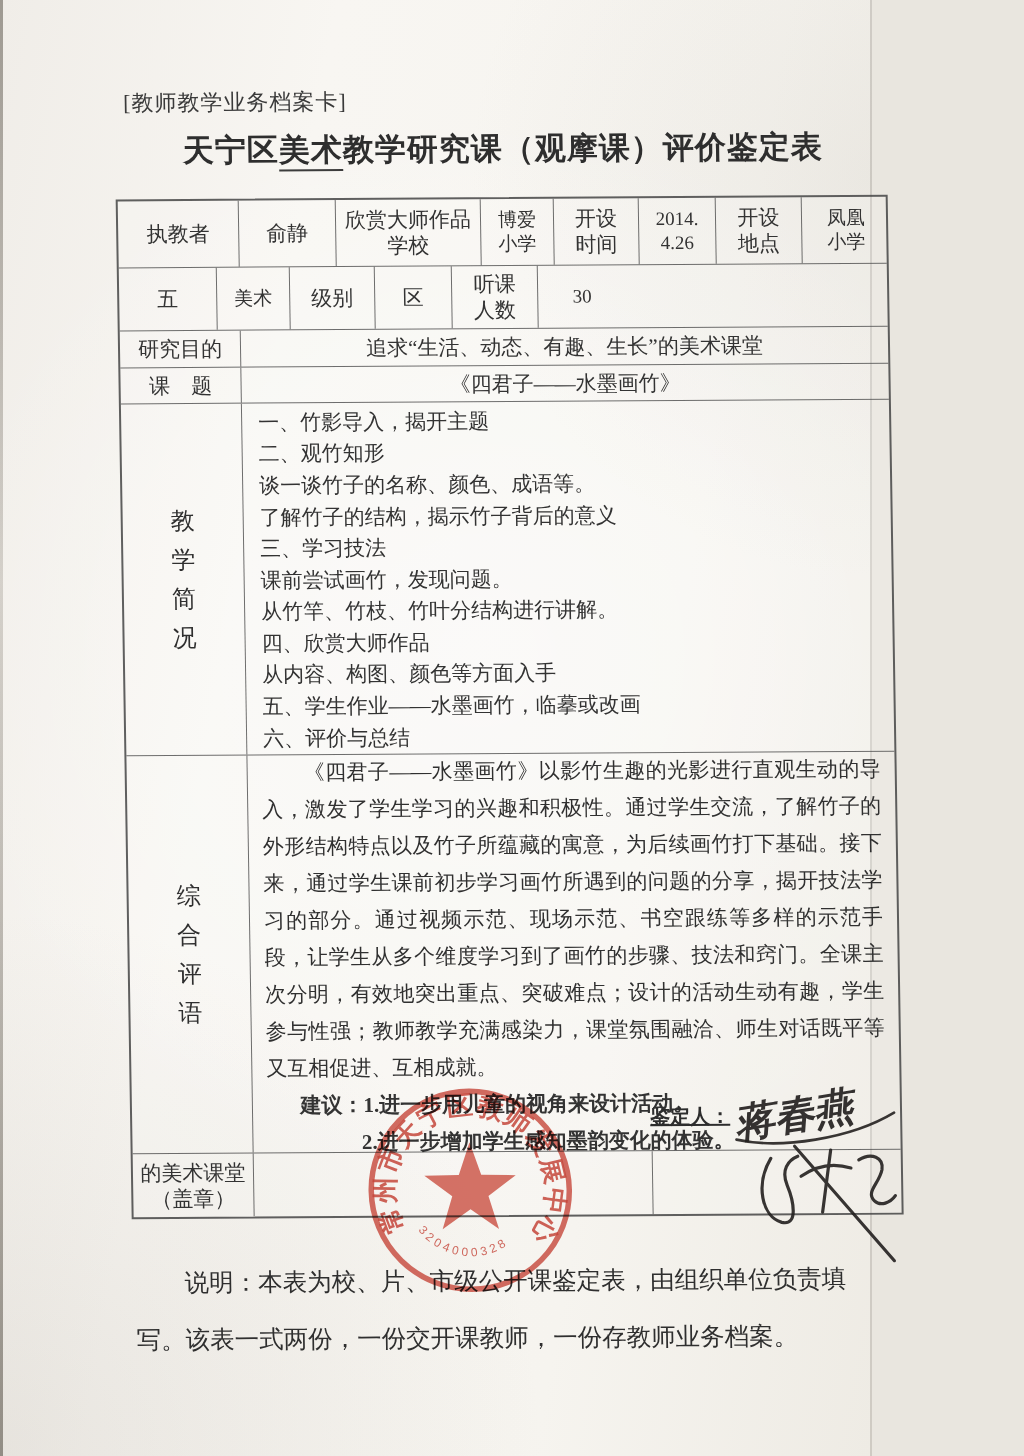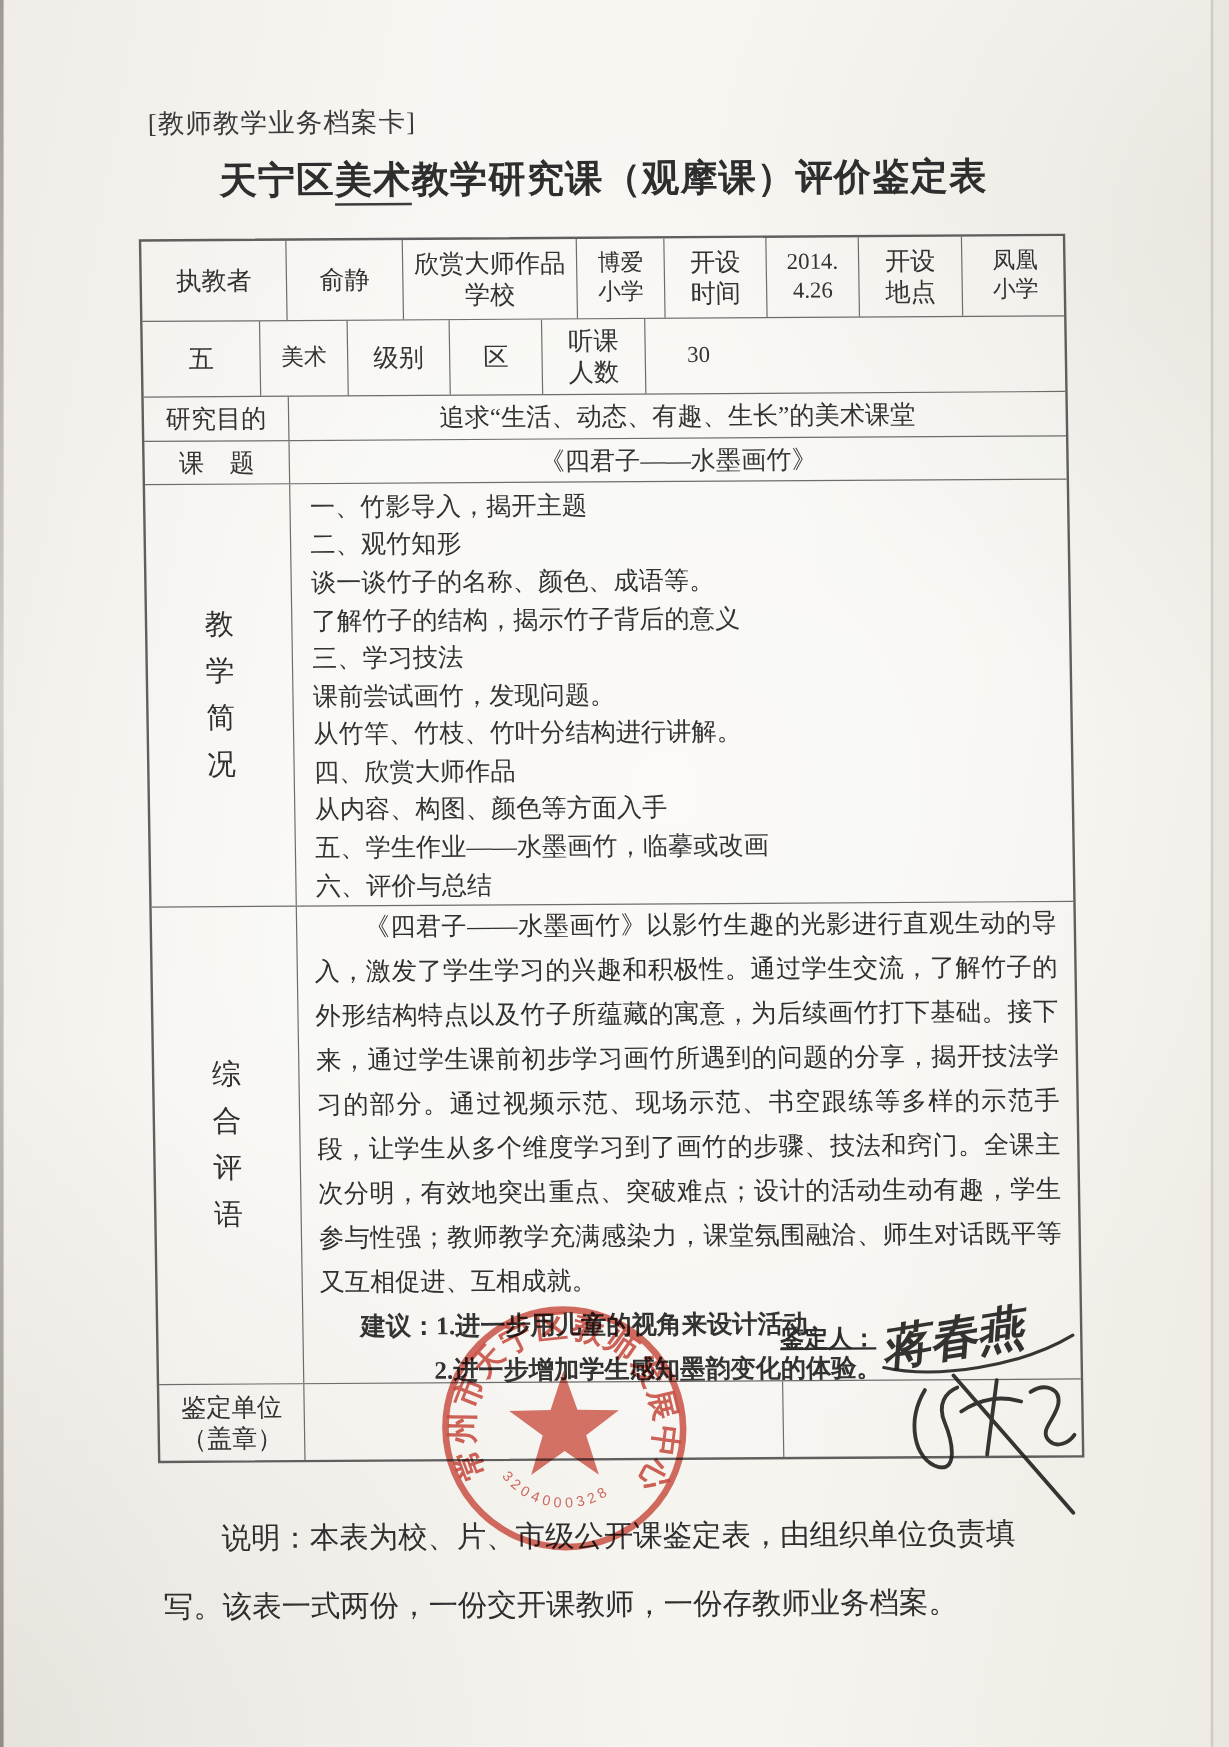"[教师教学业务档案卡]" .page { width: 1011px -> 872px }
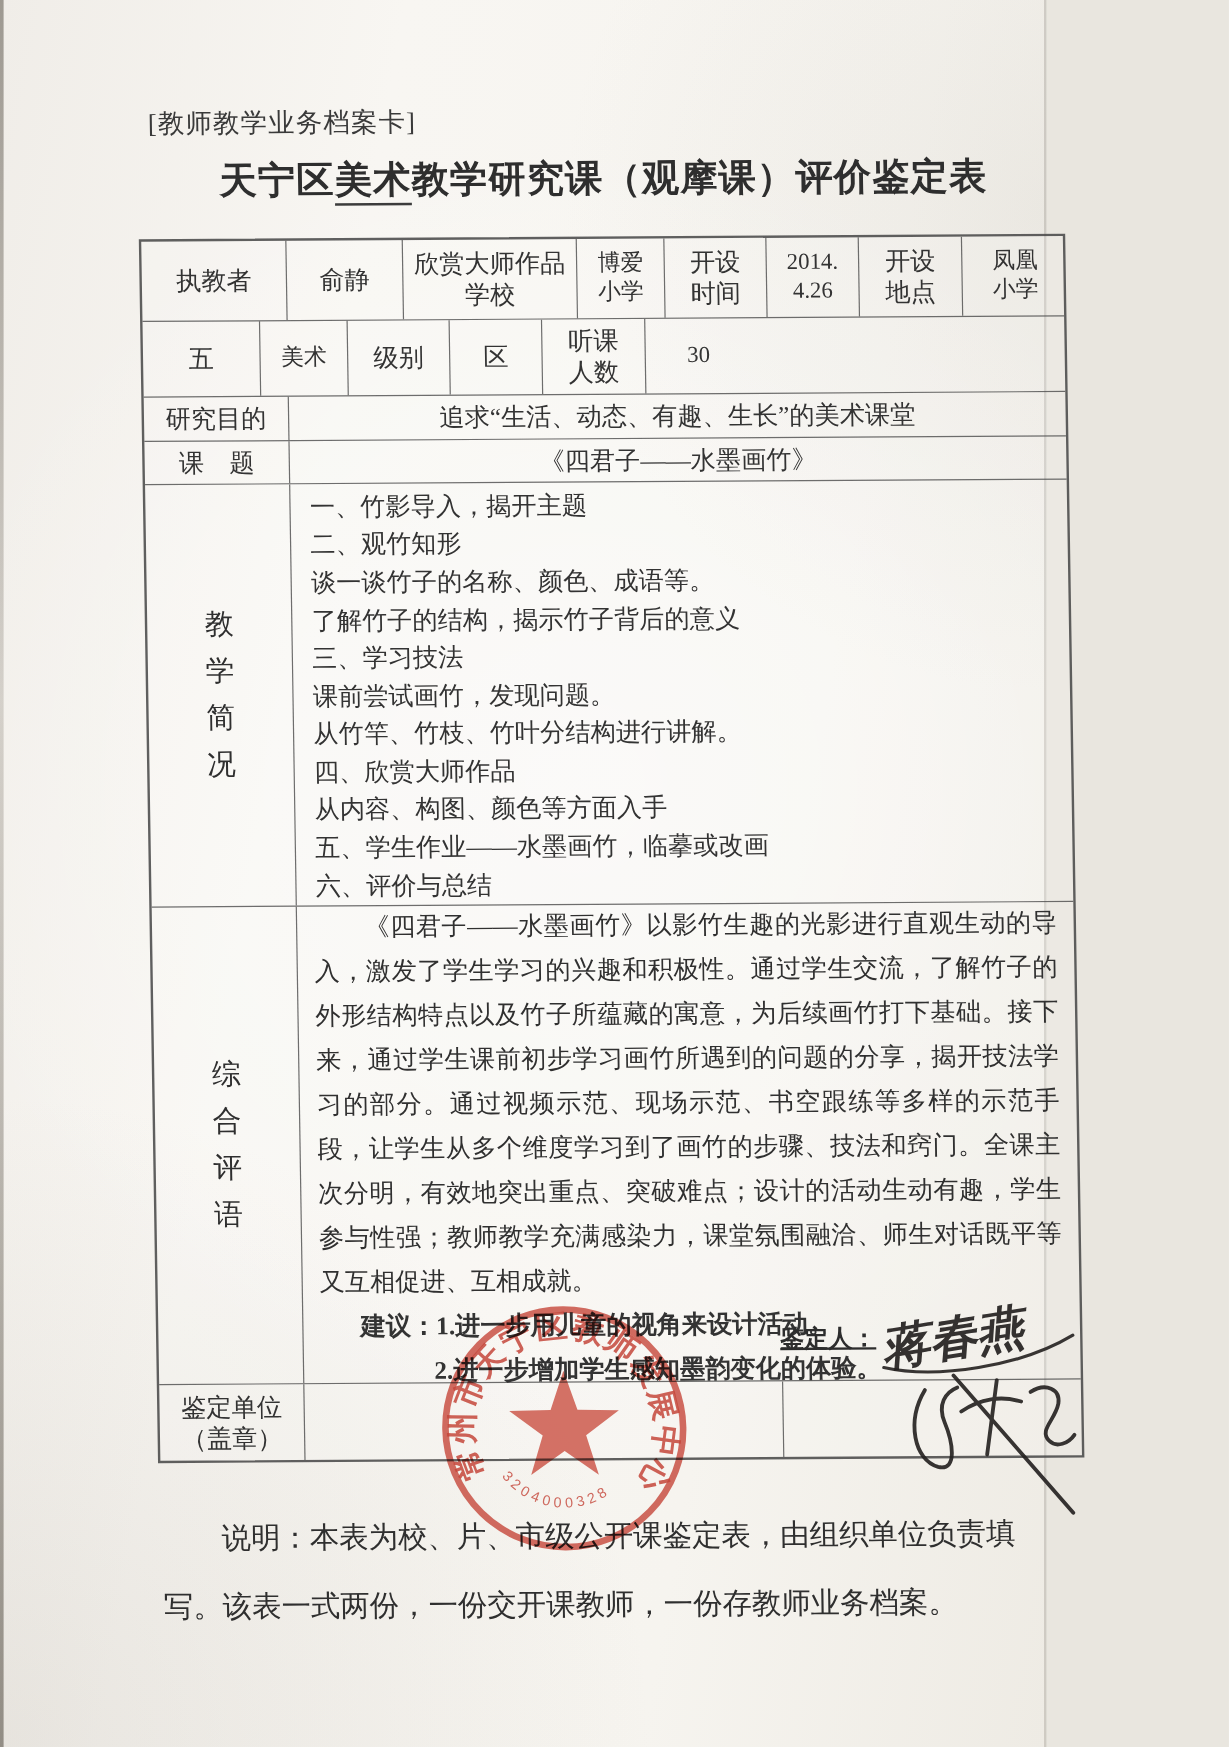"鉴定单位" span { text: 鉴定单位 -> 的美术课堂 }
